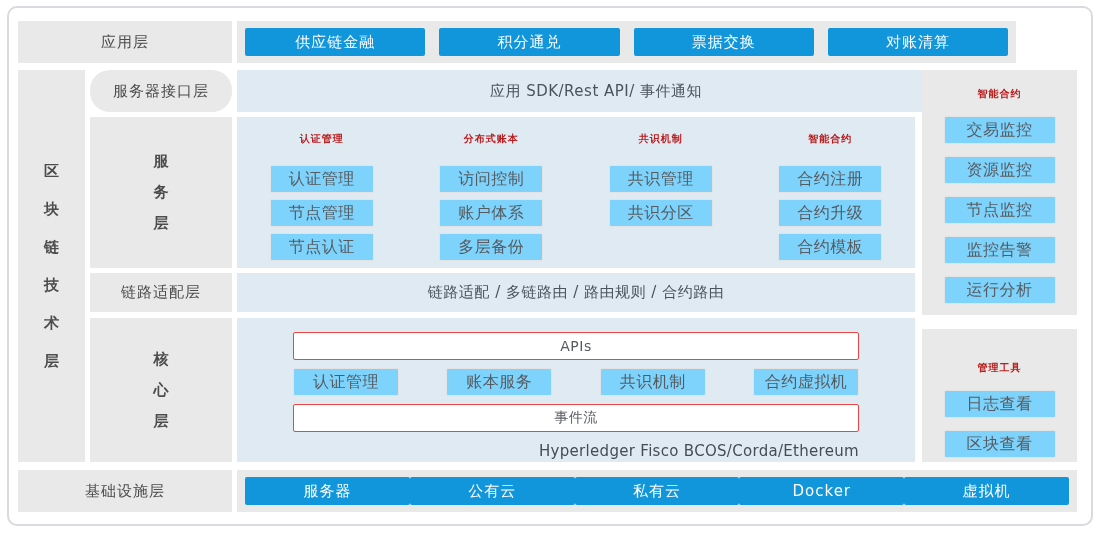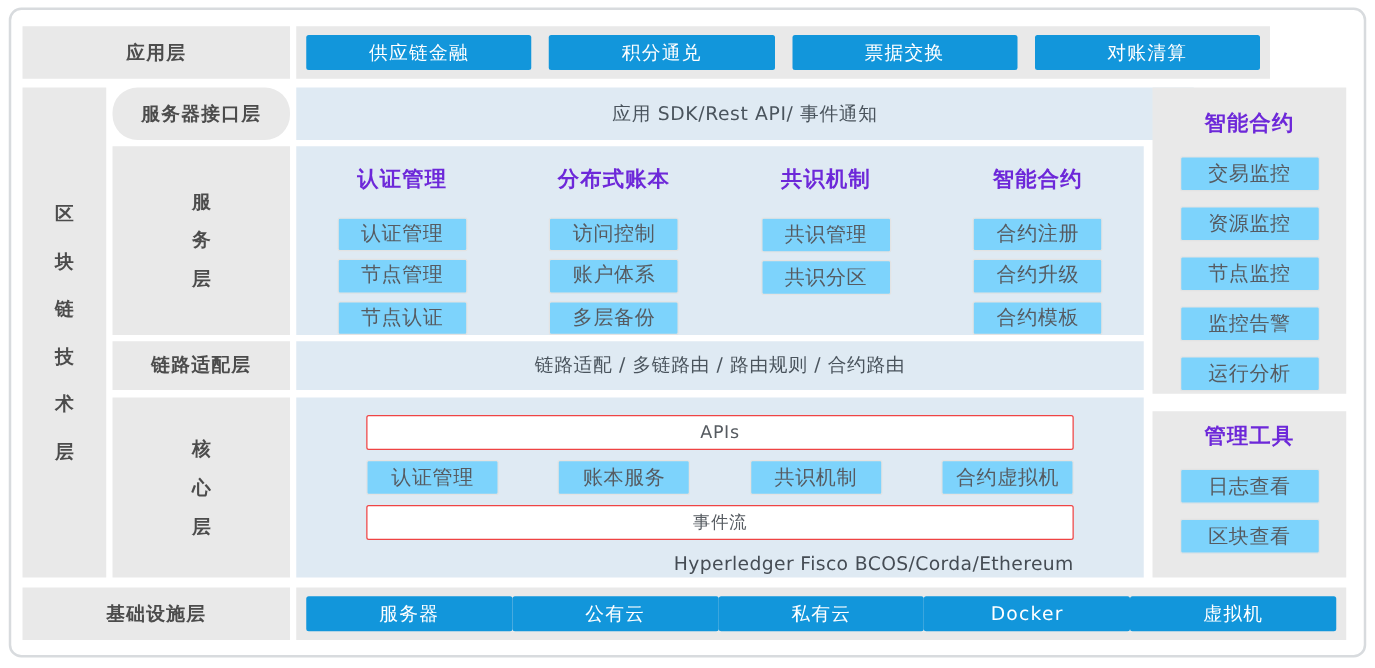"应用层" .label { font-weight: 700 -> 400 }
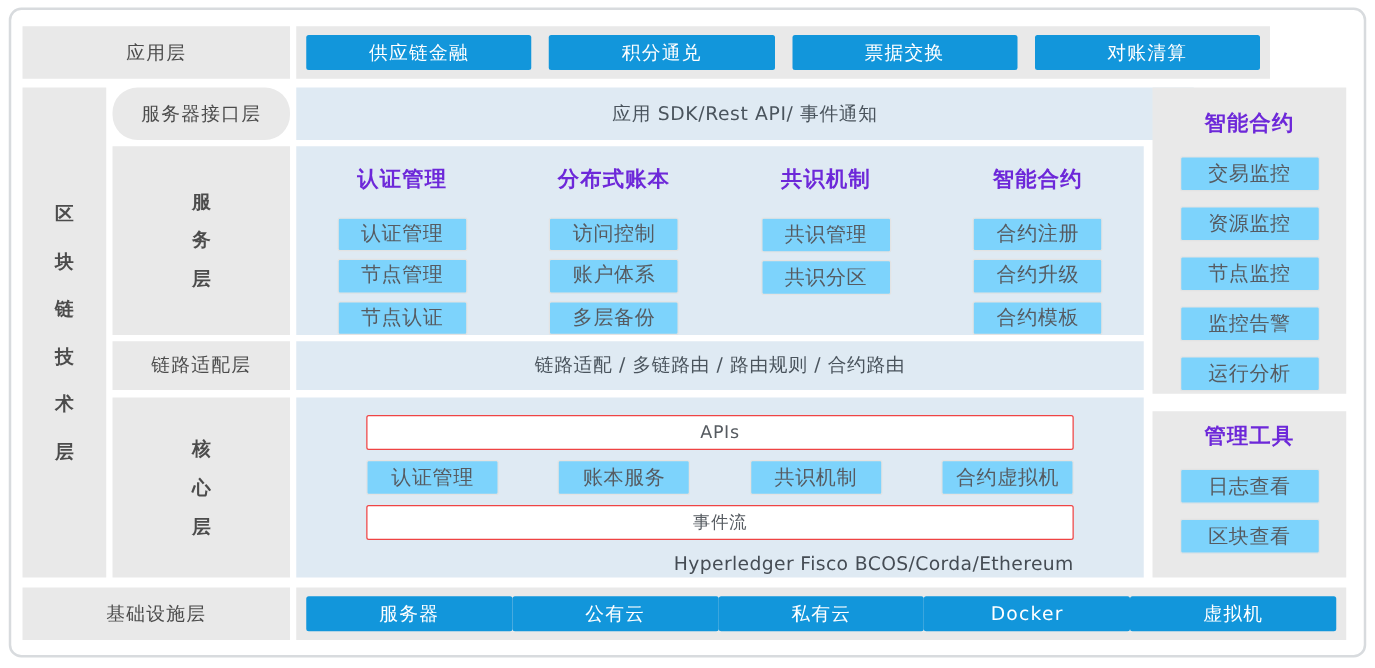"智能合约" .colhead { color: #6d28d9 -> #b91c1c; font-size: 17px -> 10px }
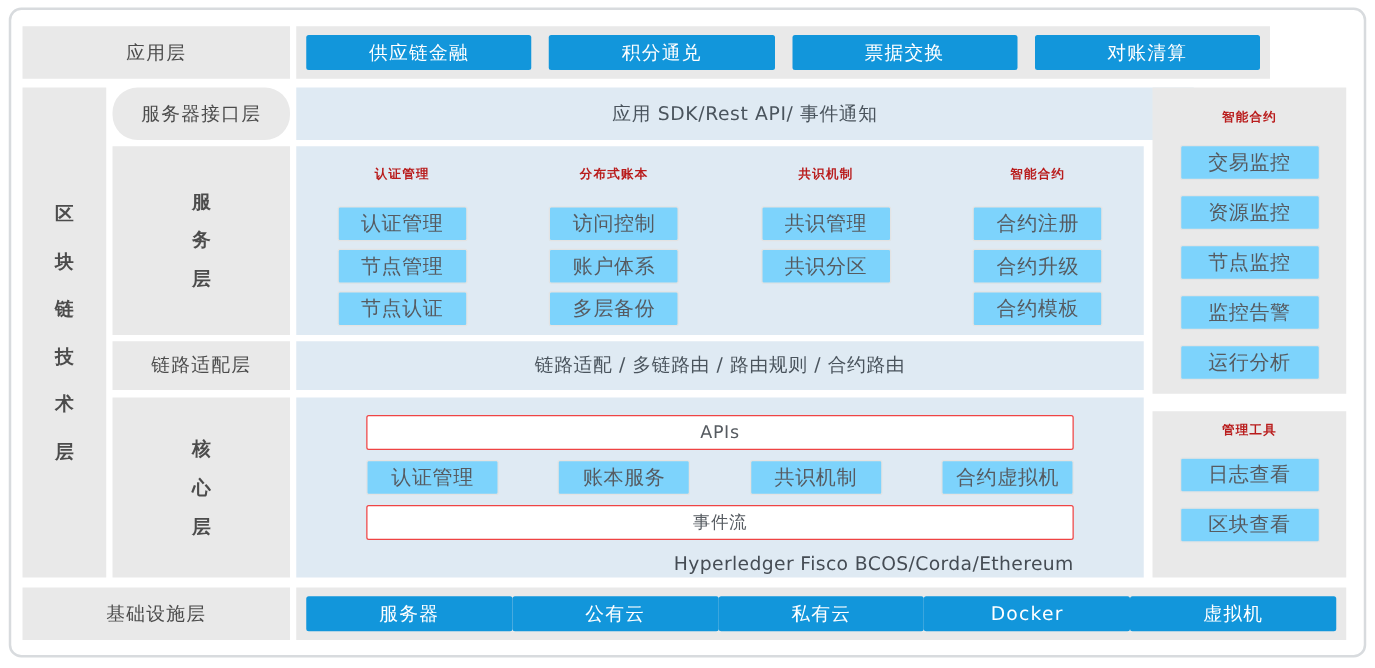"管理工具" div.abs { padding-top: 8px -> 32px }
